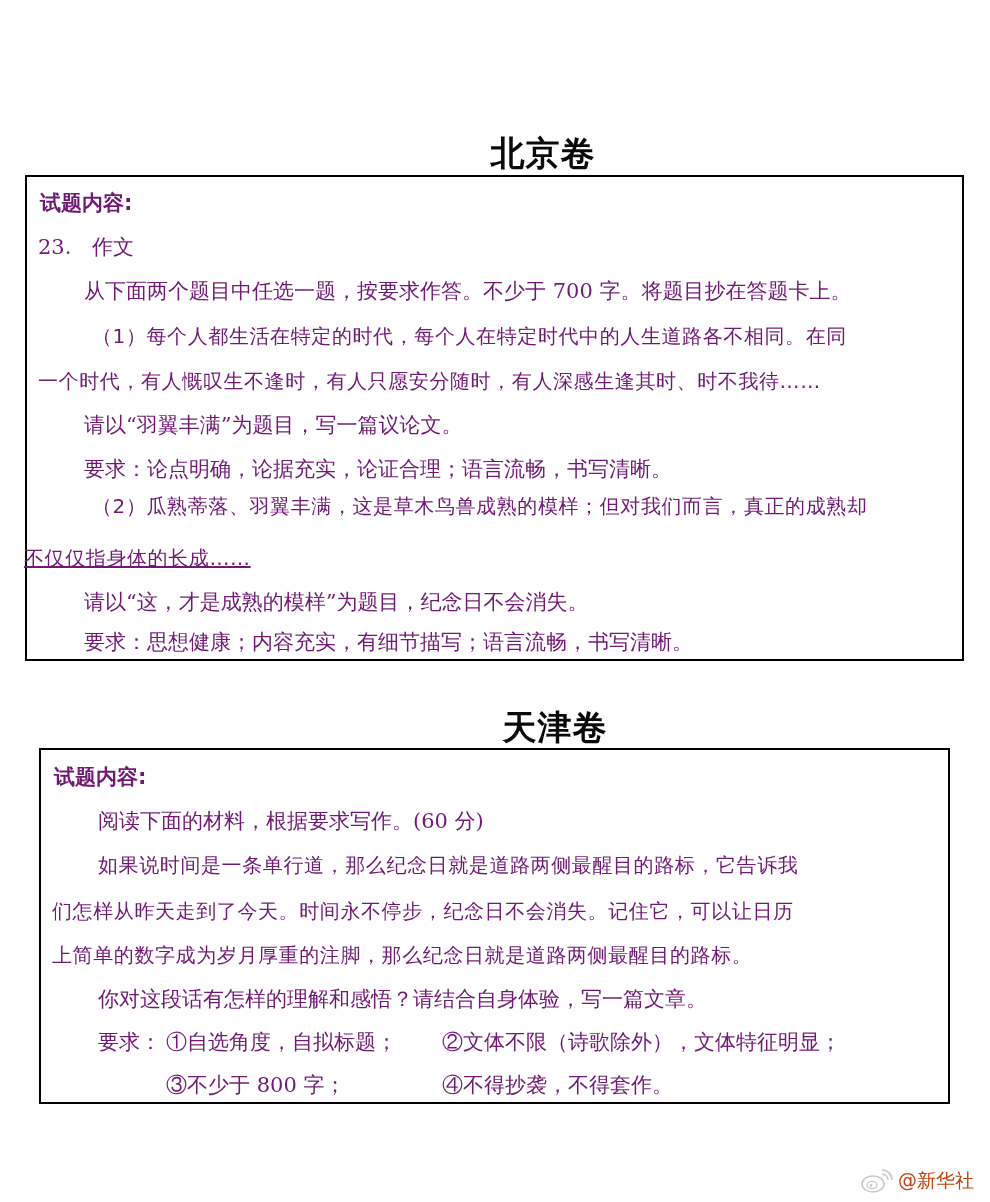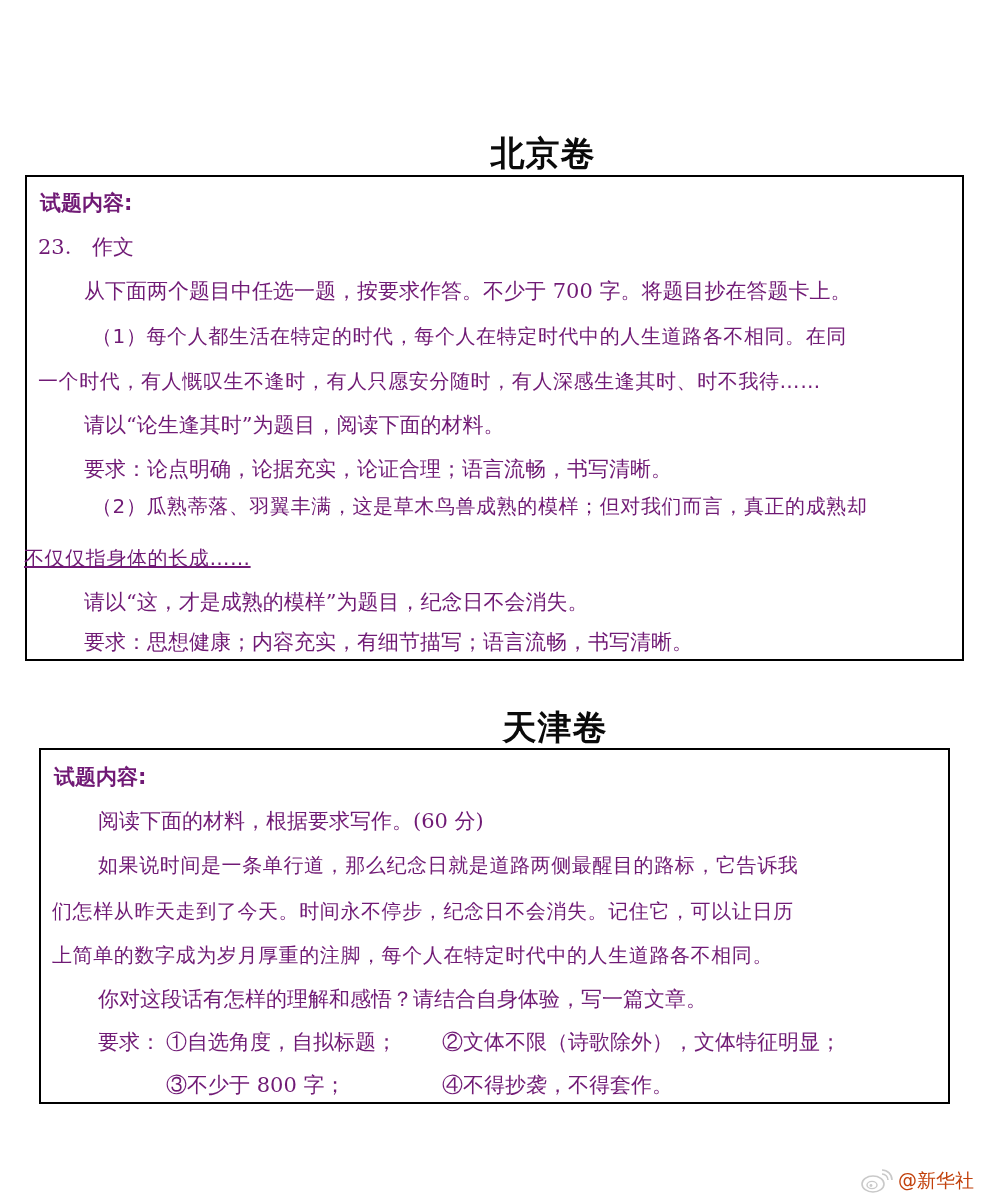"请以“论生逢其时”为题目，阅读下面的材料。" div.line { text: 论生逢其时”为题目，阅读下面的材料 -> 羽翼丰满”为题目，写一篇议论文 }
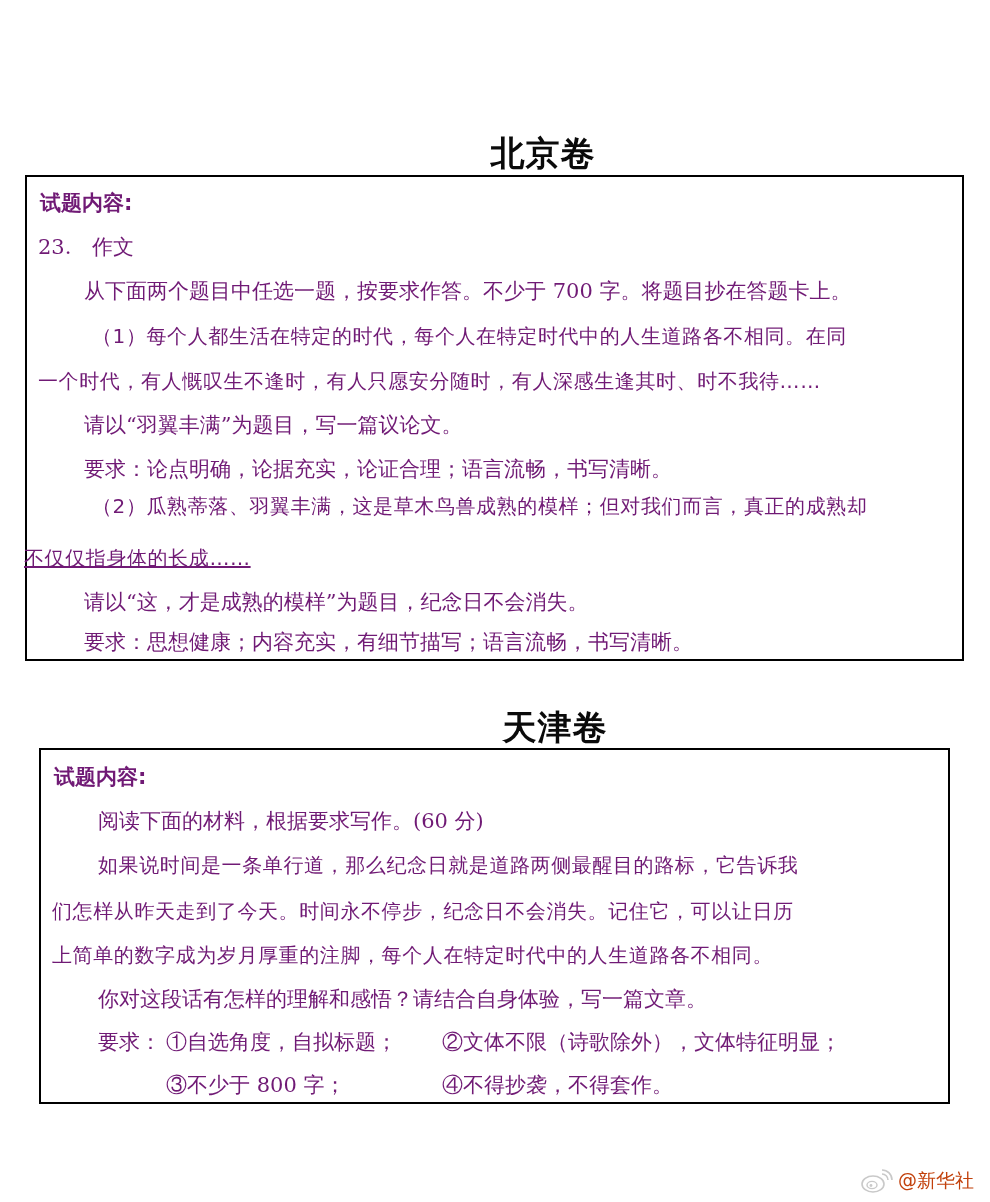"上简单的数字成为岁月厚重的注脚，每个人在特定时代中的人生道路各不相同。" div.line { text: 每个人在特定时代中的人生道路各不相同 -> 那么纪念日就是道路两侧最醒目的路标 }
